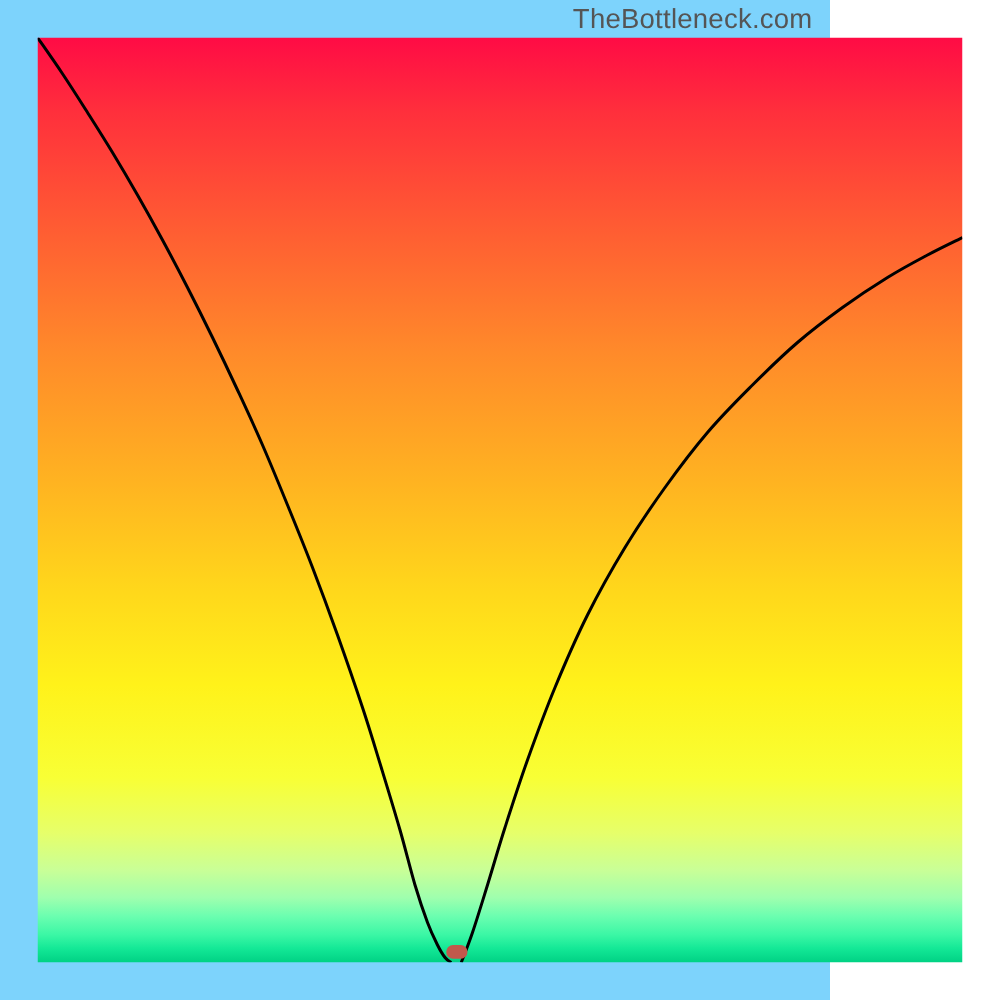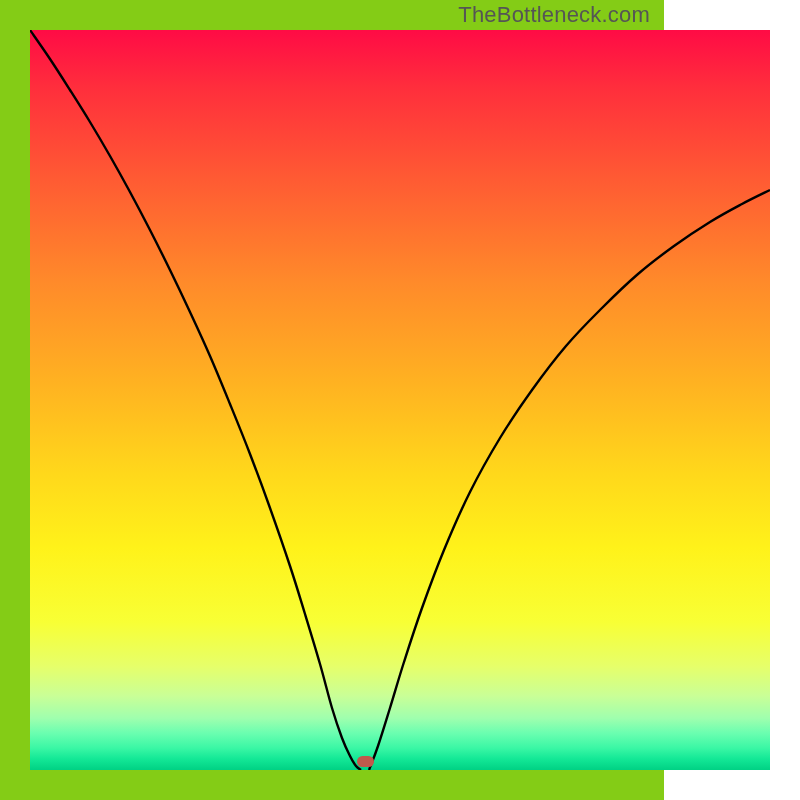"TheBottleneck.com" .frame { background: #84cc16 -> #7dd3fc }
